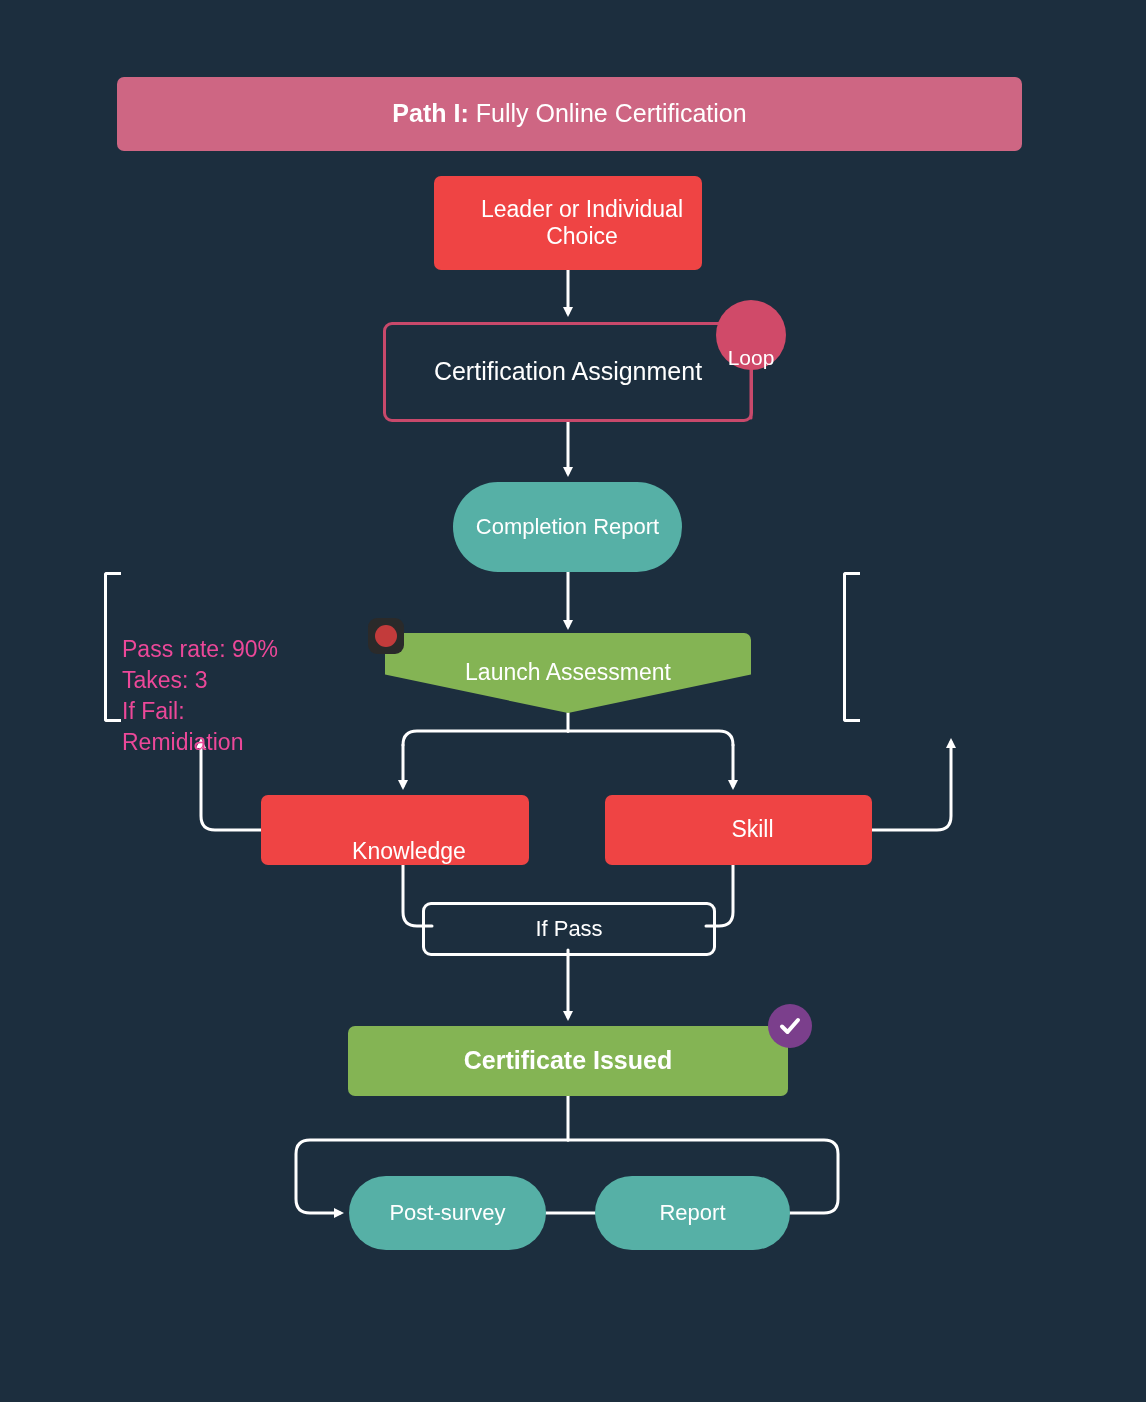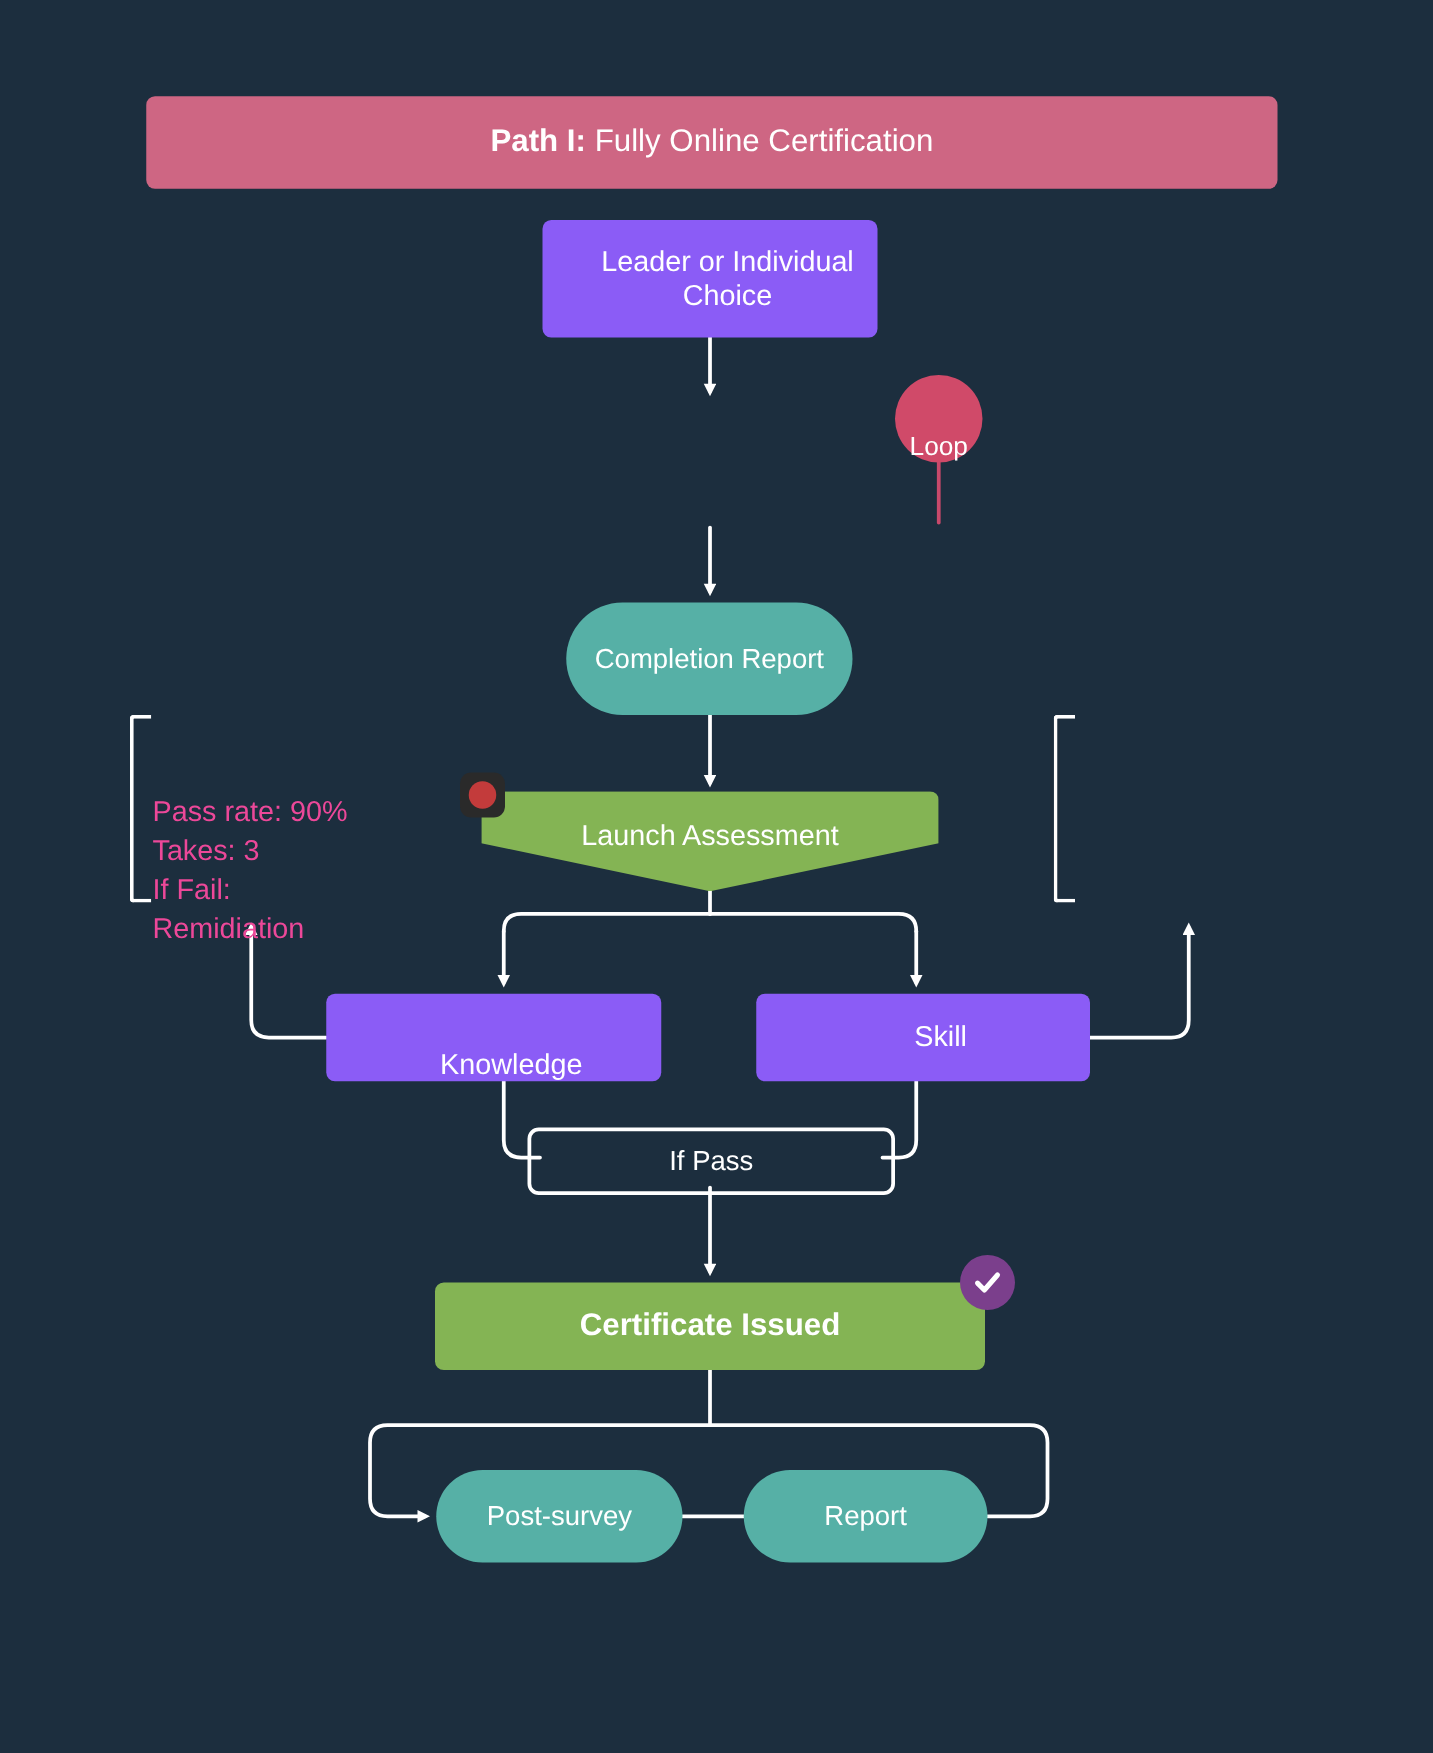"Leader or Individual Choice" .teal-rect { background: #8b5cf6 -> #ef4444 }
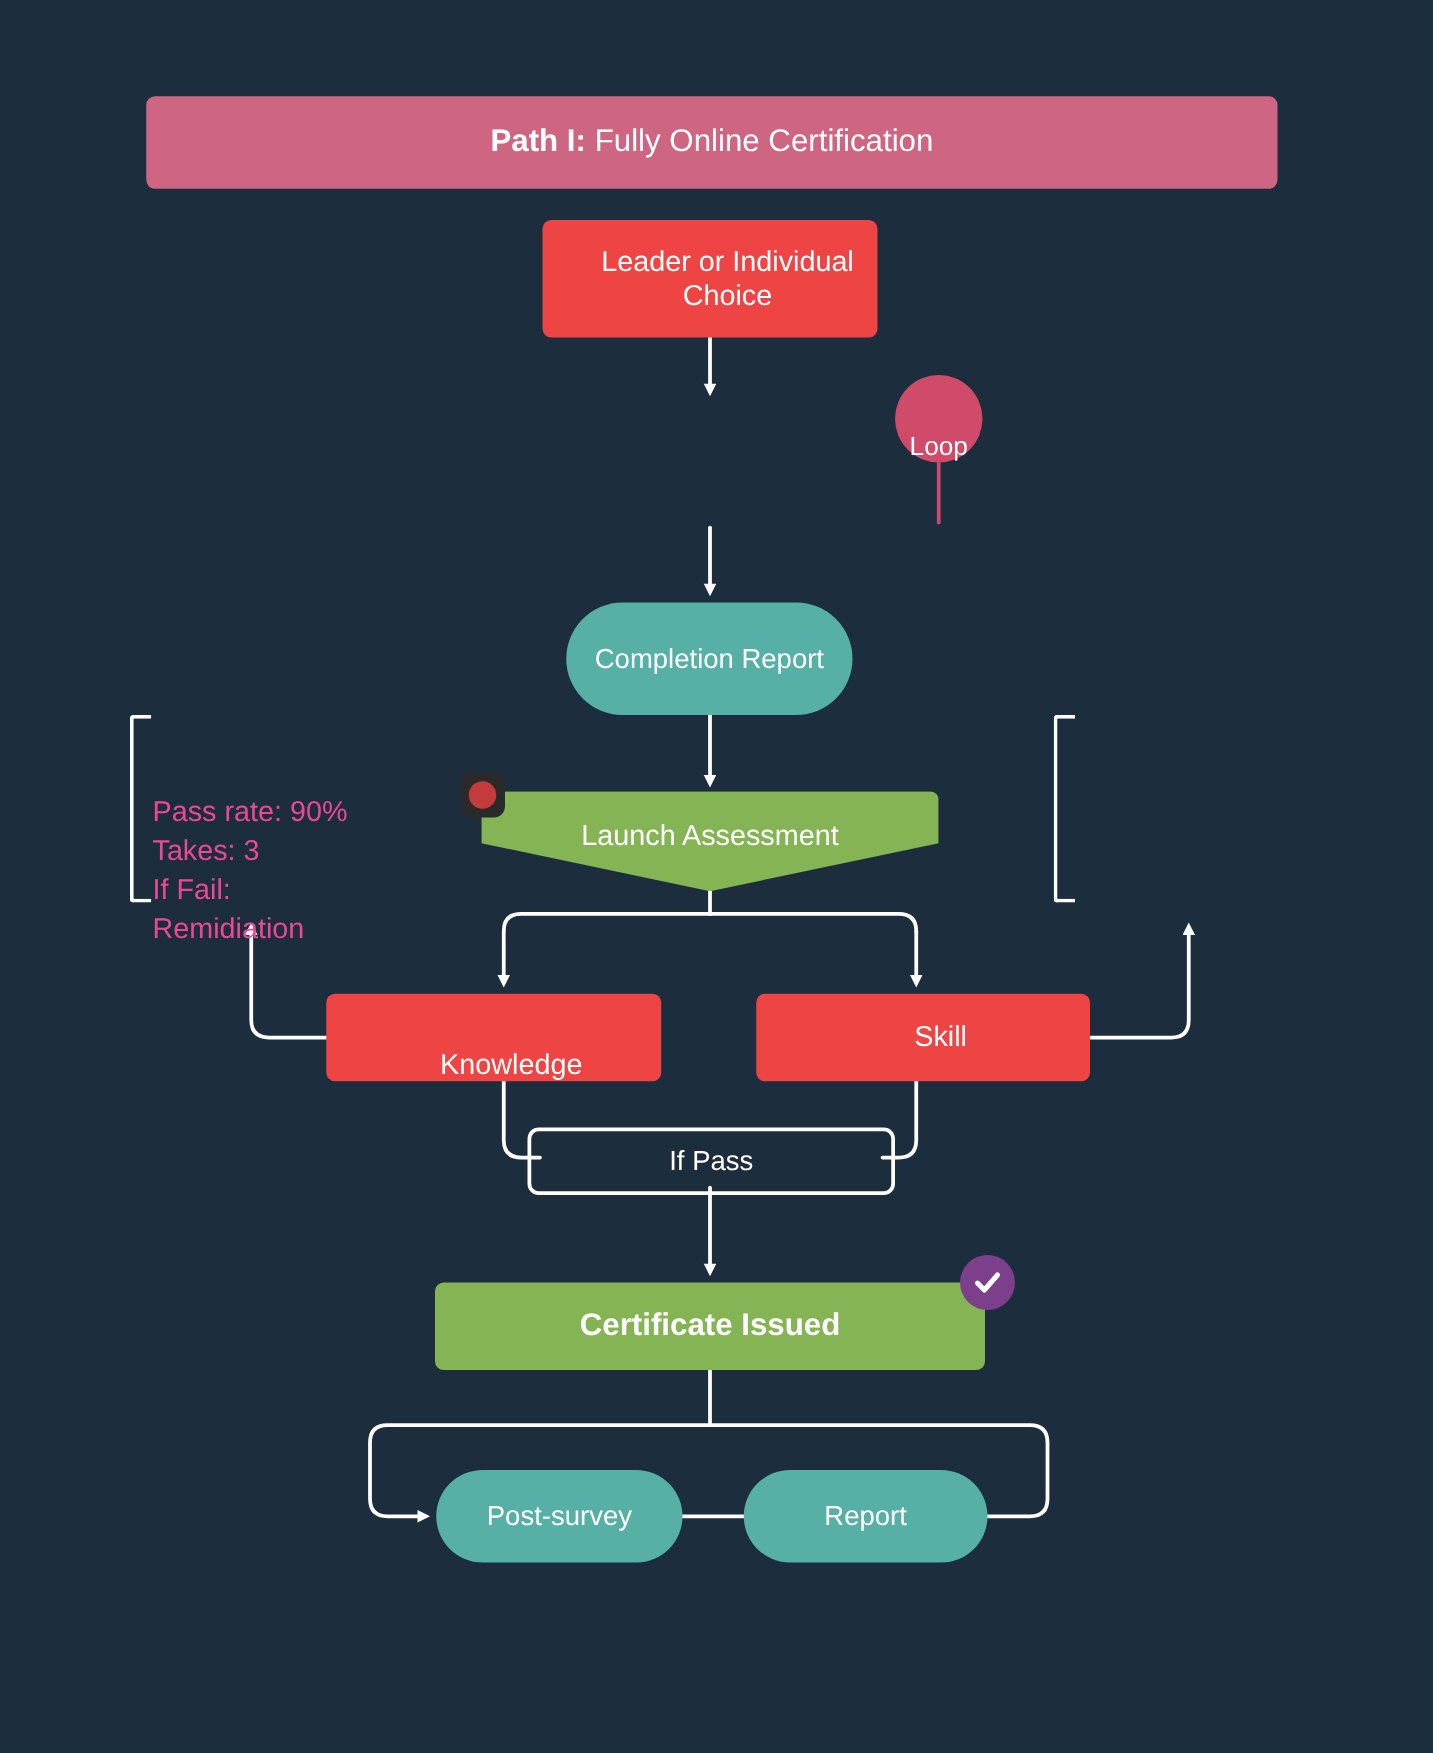"Certification Assignment" div.node { html: none -> <div> <span>Certification Assignment</span> </div> }
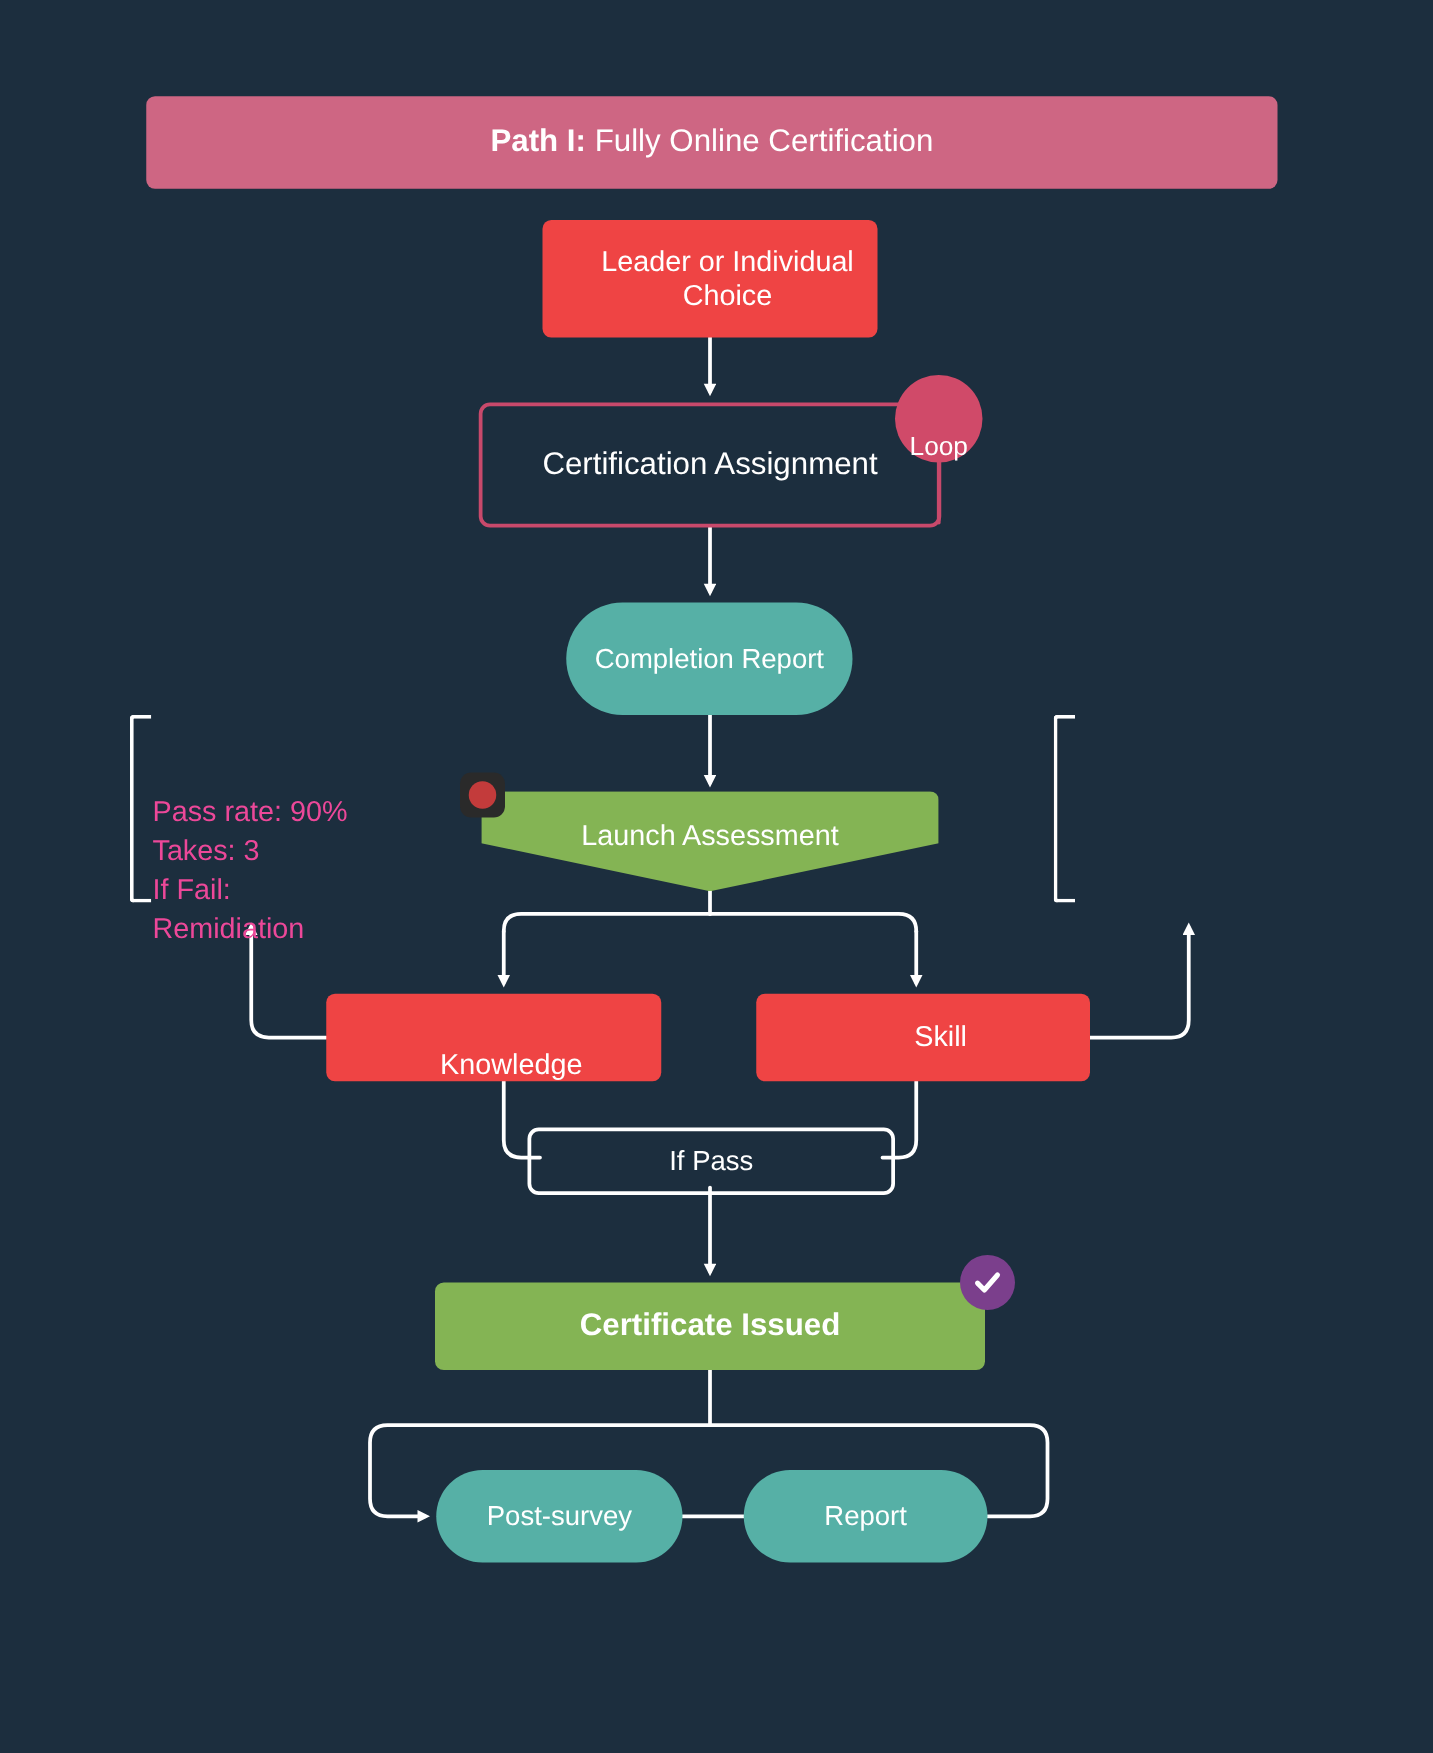"Launch Assessment" #node-launch { align-items: flex-start -> center; padding-top: 22px -> none }
